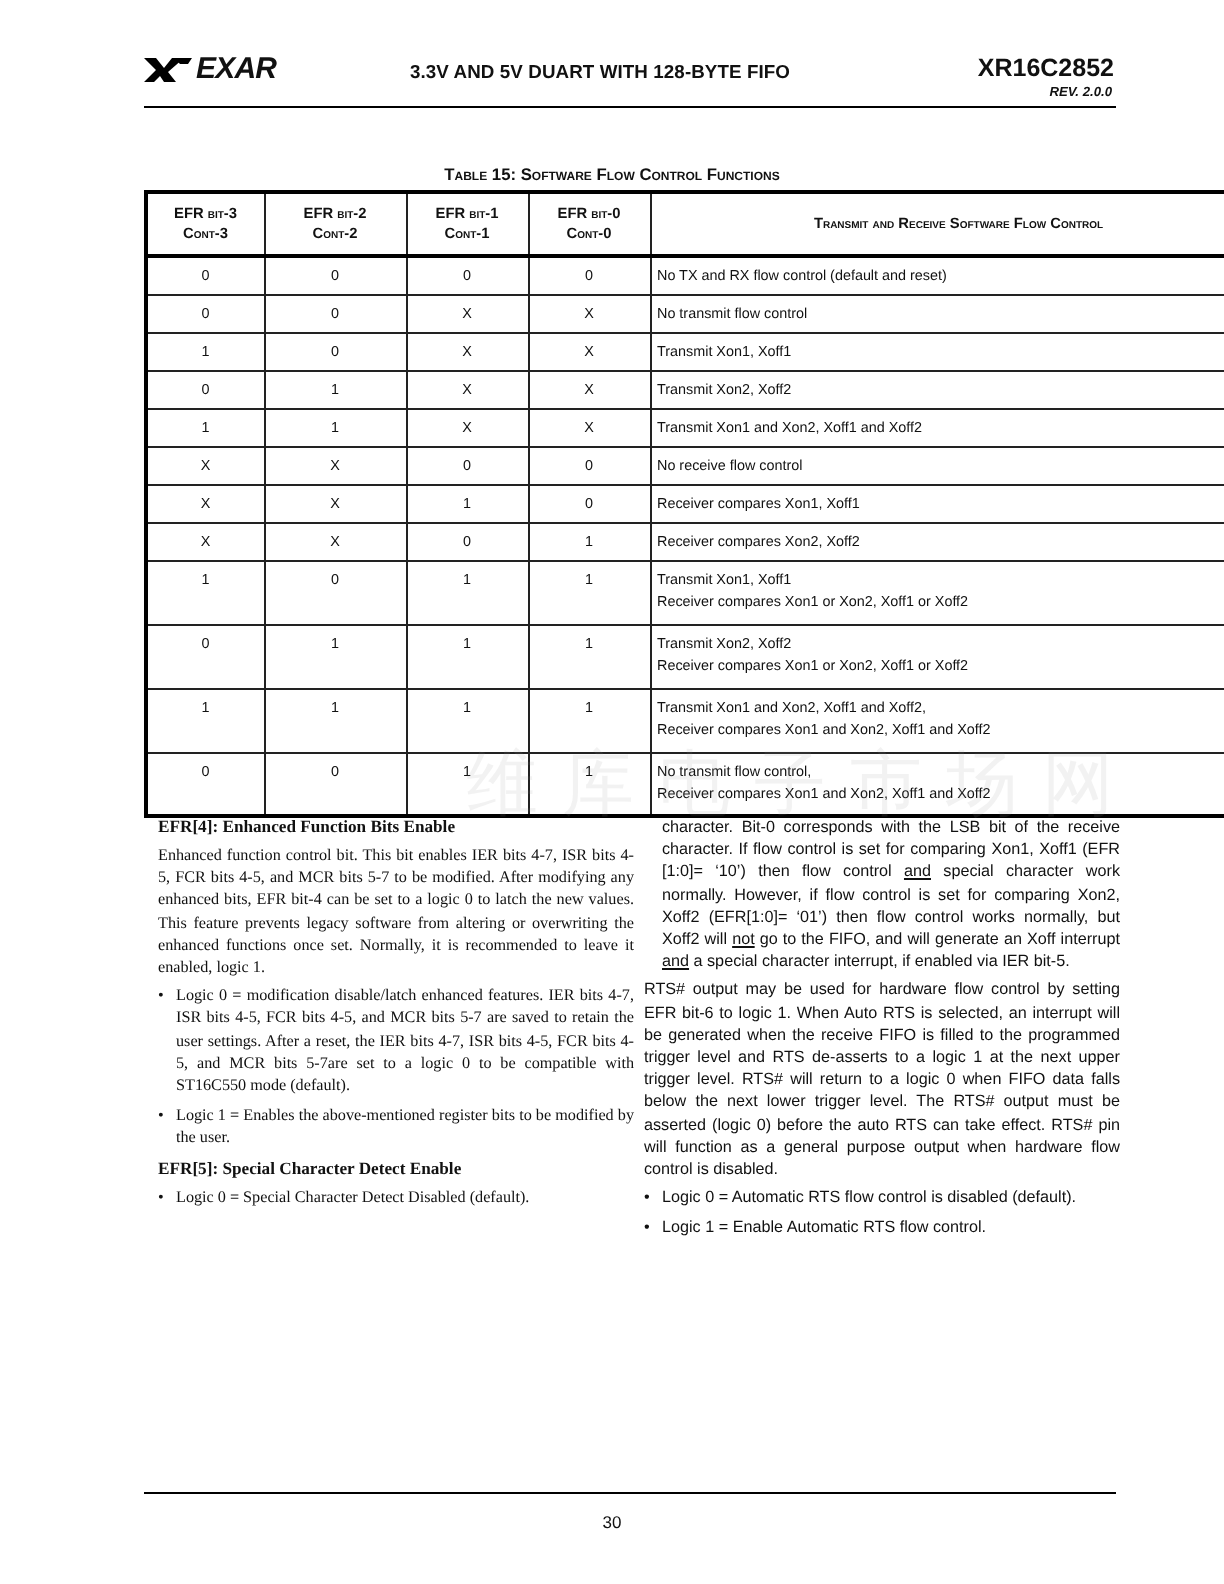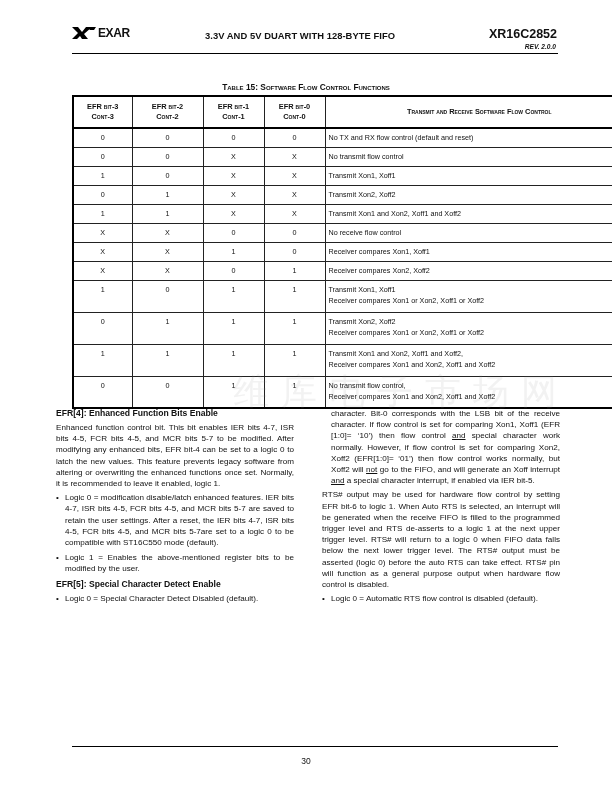"EXAR" .logo-text { font-size: 12px -> 15px; font-style: none -> italic }
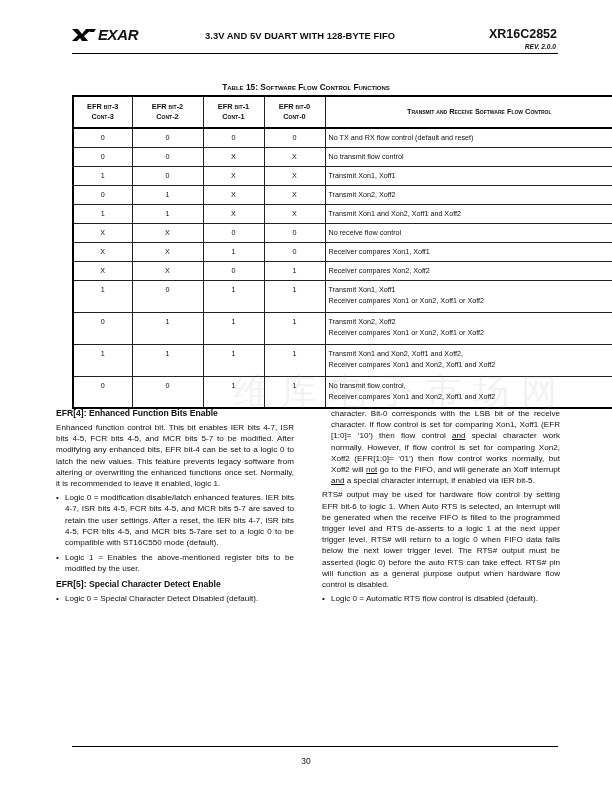"EFR[4]: Enhanced Function Bits Enable" .col.left { font-family: none -> Liberation Serif, serif; left: 56px -> 79px }
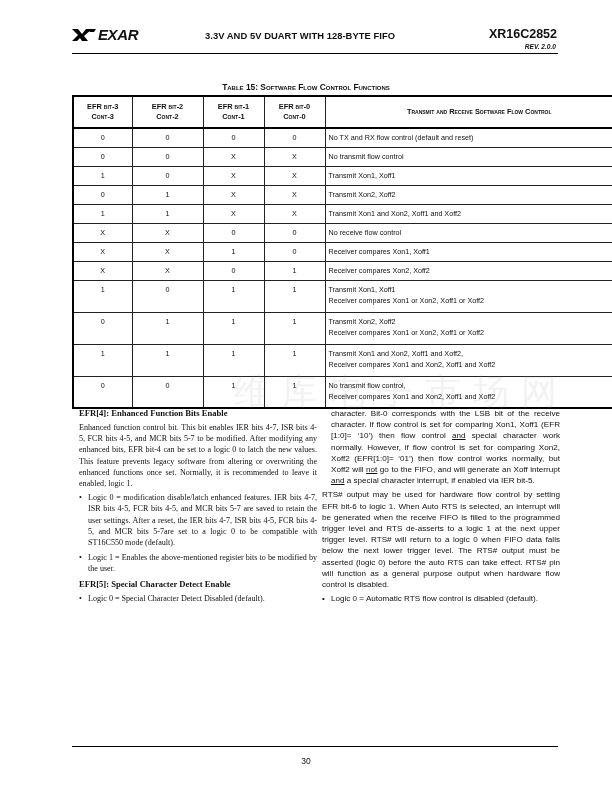"Logic 1 = Enable Automatic" li { html: none -> <li>Logic 1 = Enable Automatic RTS flow control.</li> }
